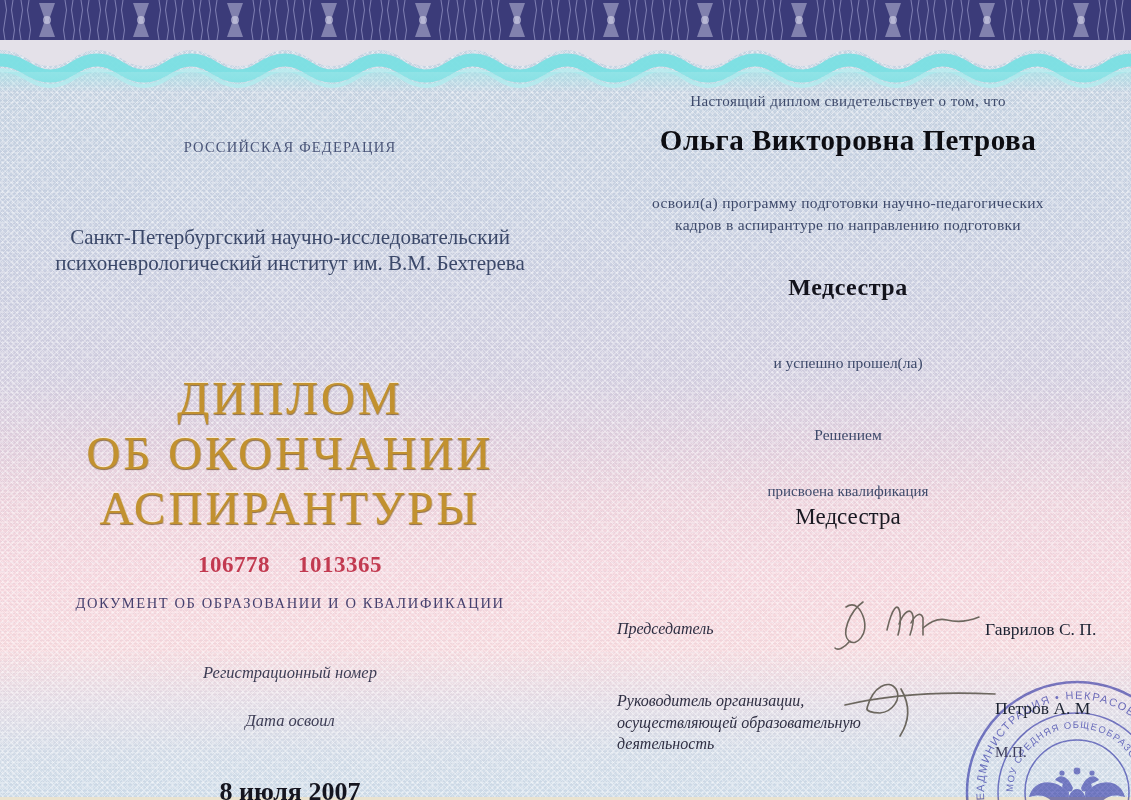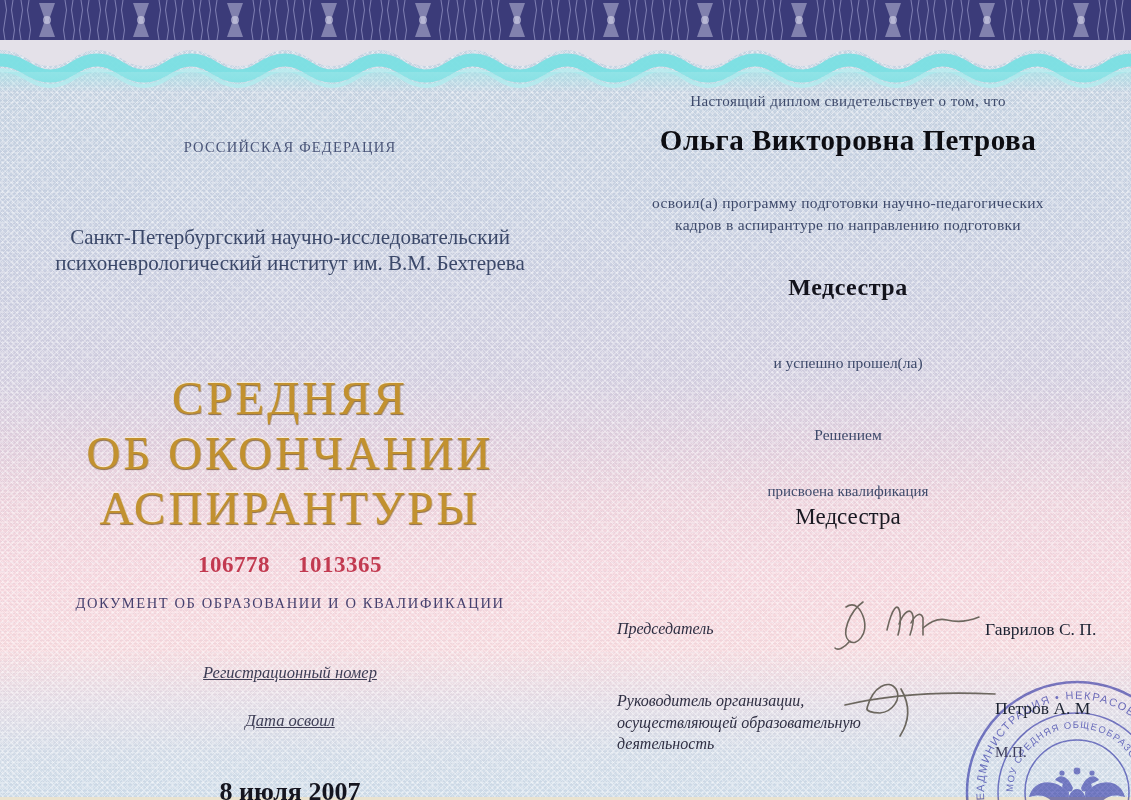"СРЕДНЯЯ" div { text: СРЕДНЯЯ -> ДИПЛОМ }
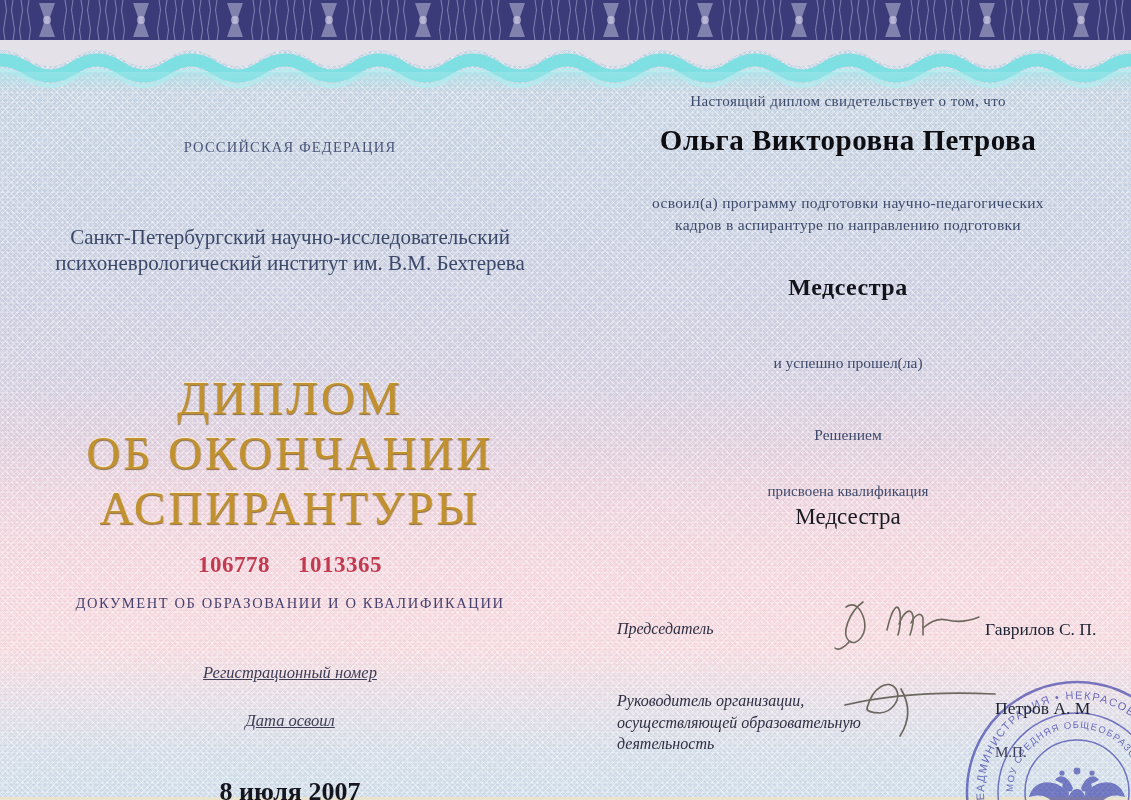"Регистрационный номер" .ital { text-decoration: underline -> none }
